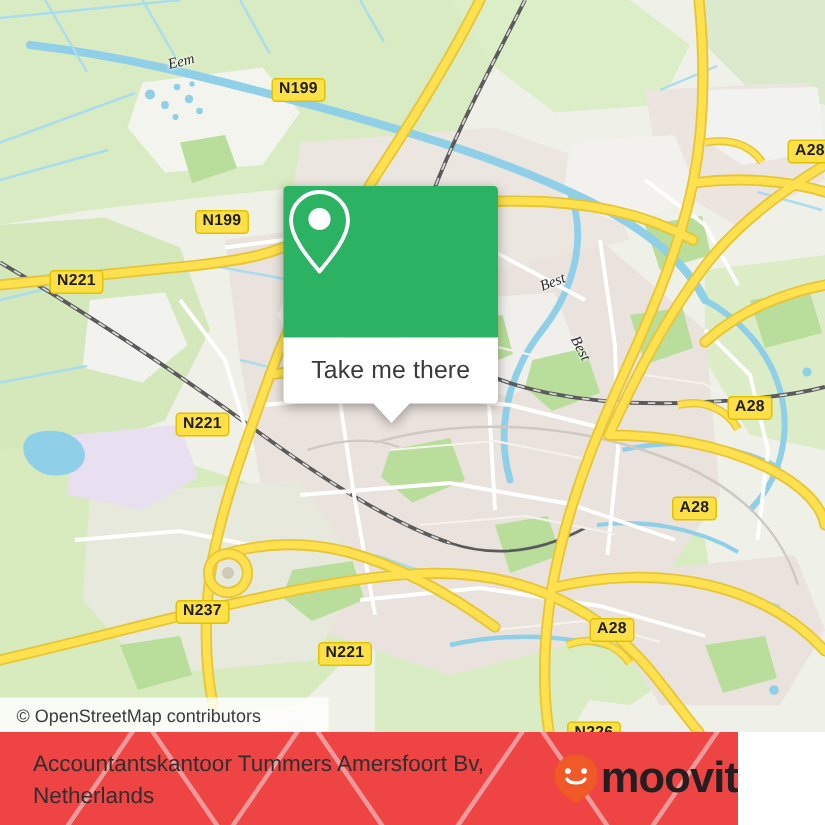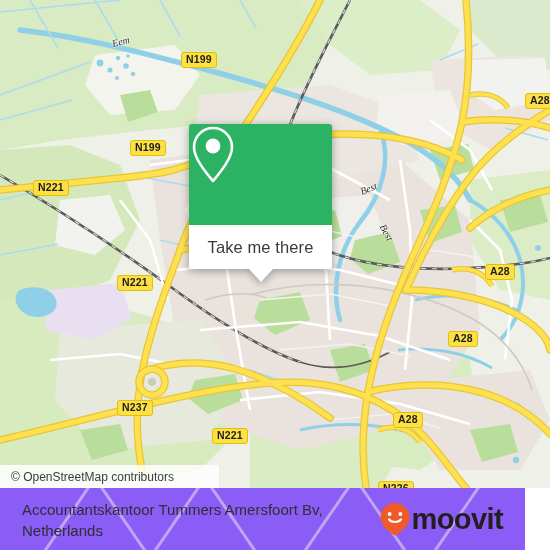"Accountantskantoor Tummers Amersfoort" .footer { background: #8b5cf6 -> #ef4444; padding-left: 33px -> none }
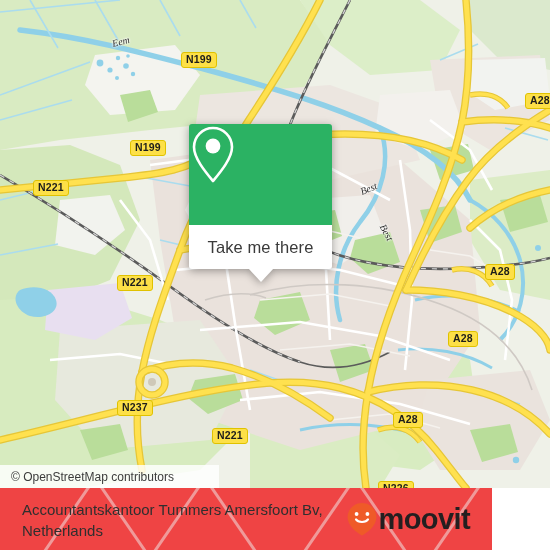"moovit" .logo { right: 22px -> 0 }
